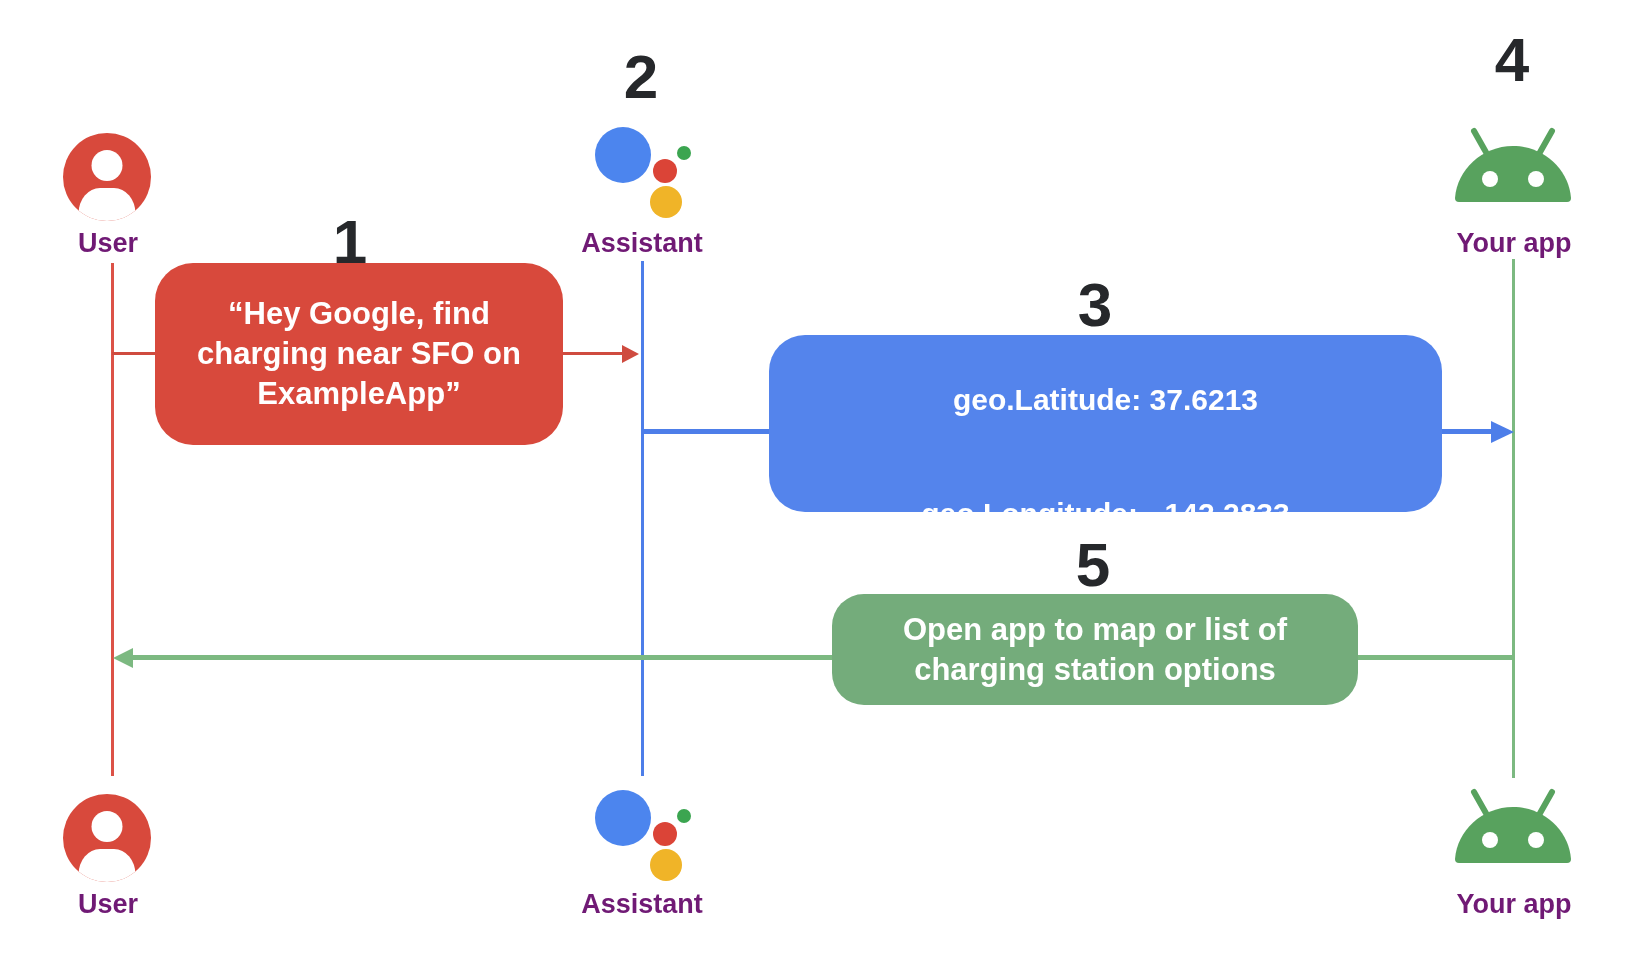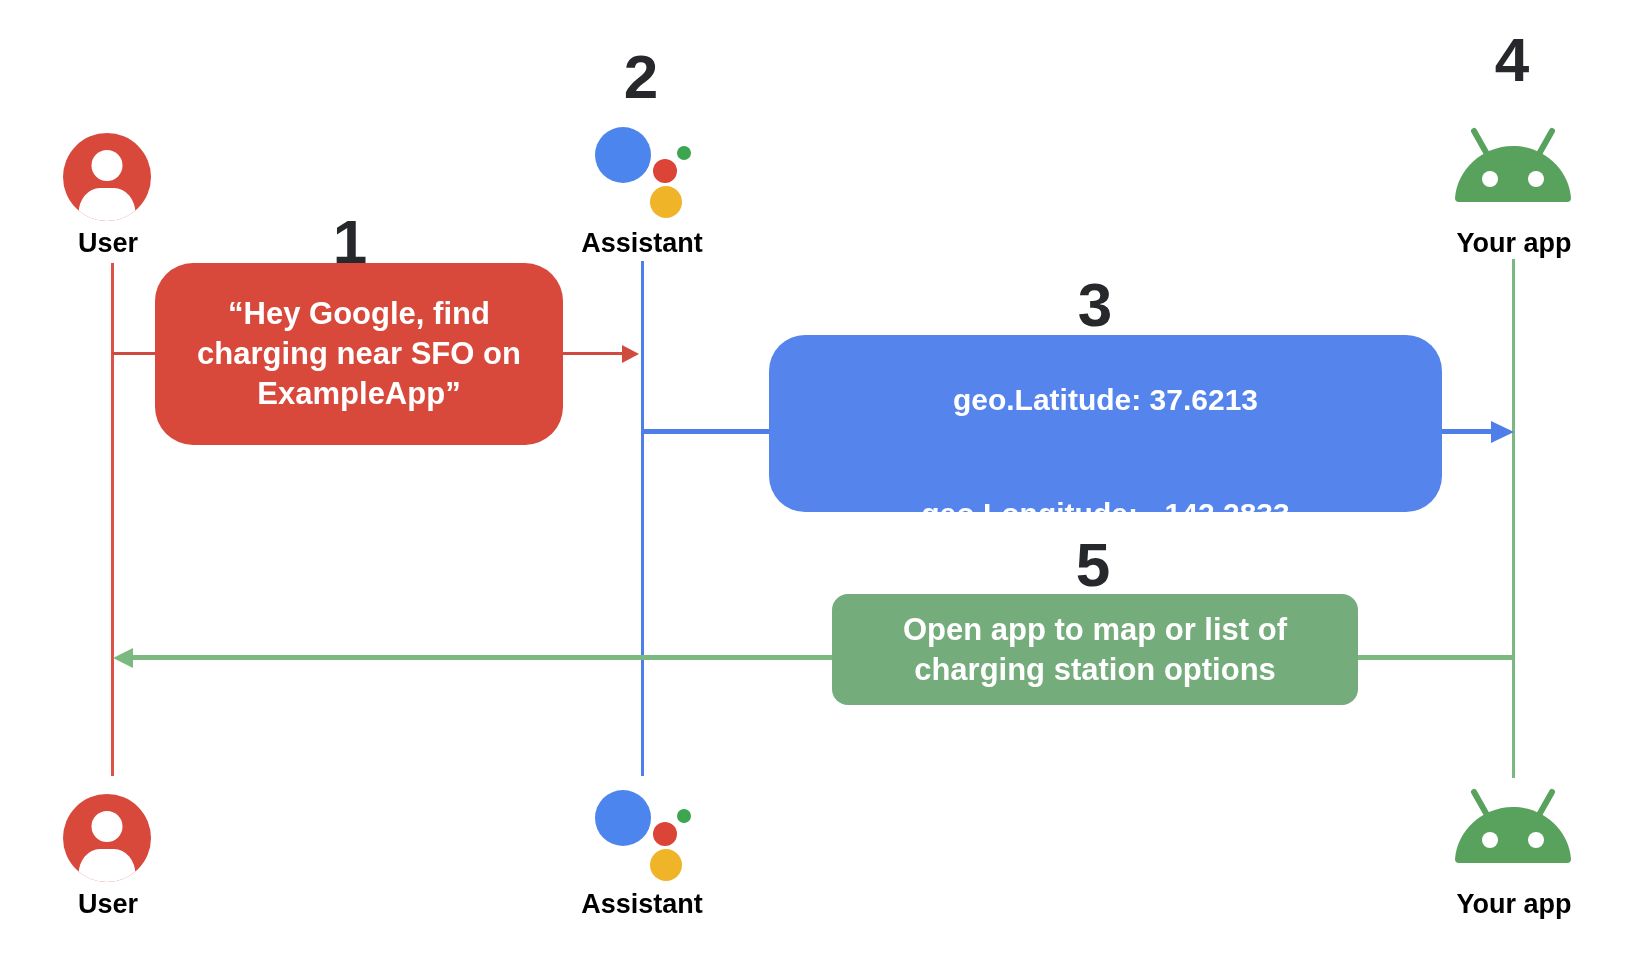"User" .actor-label { color: #000000 -> #701a75 }
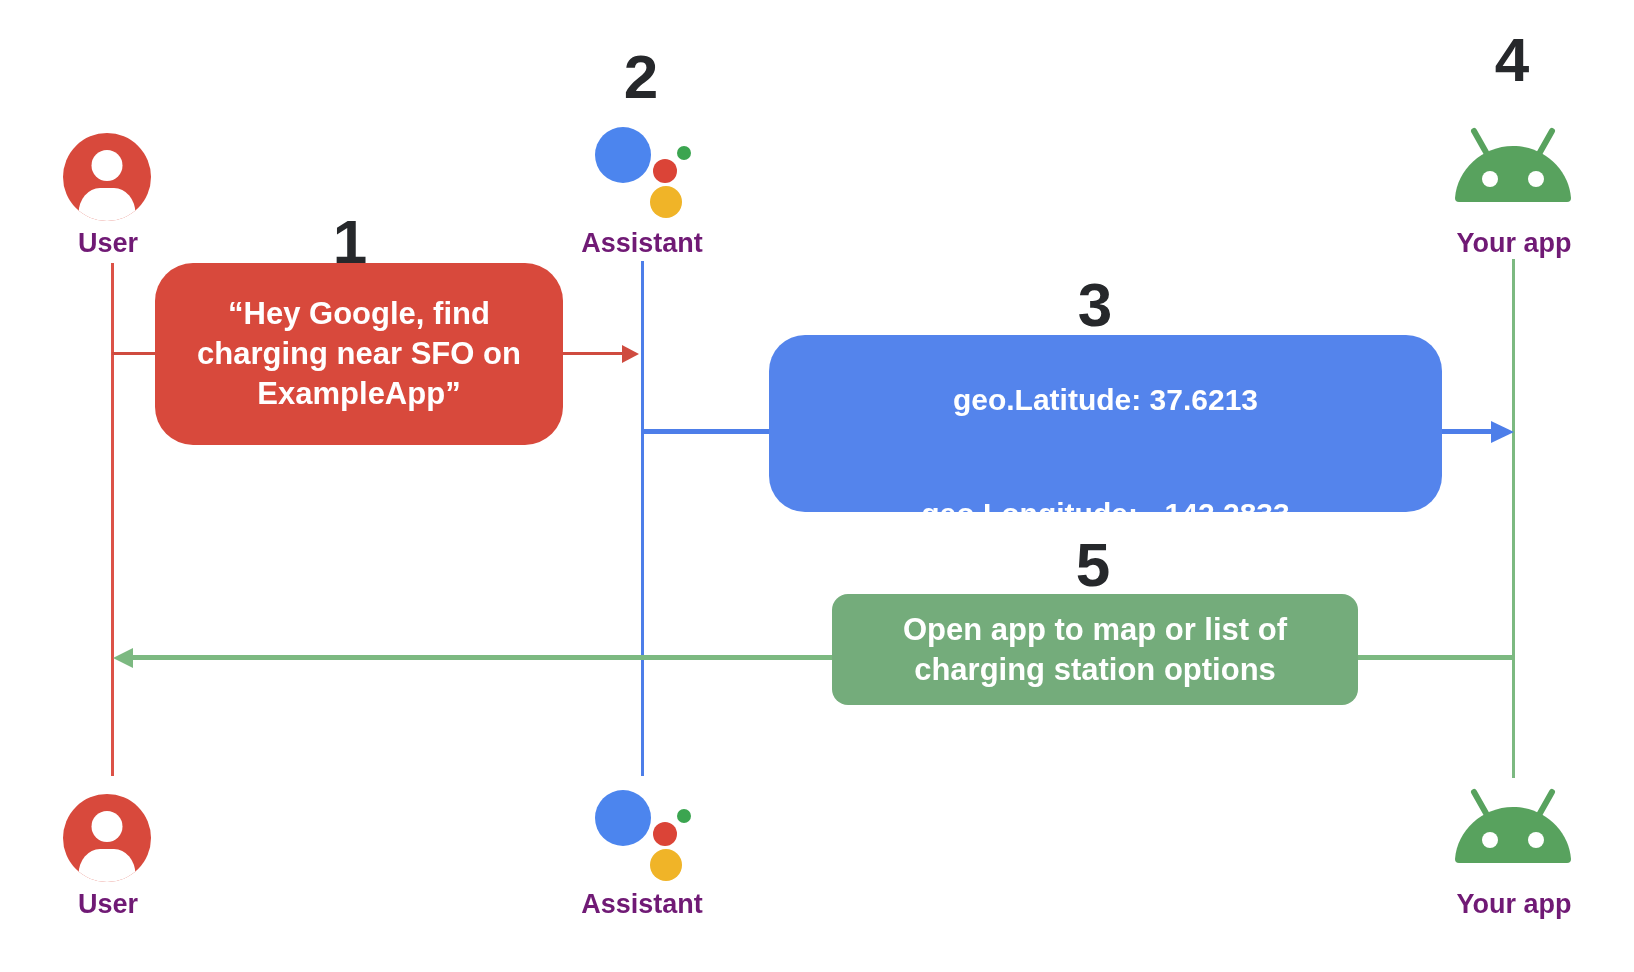"Open app to map or" div.msg { border-radius: 16px -> 32px }
